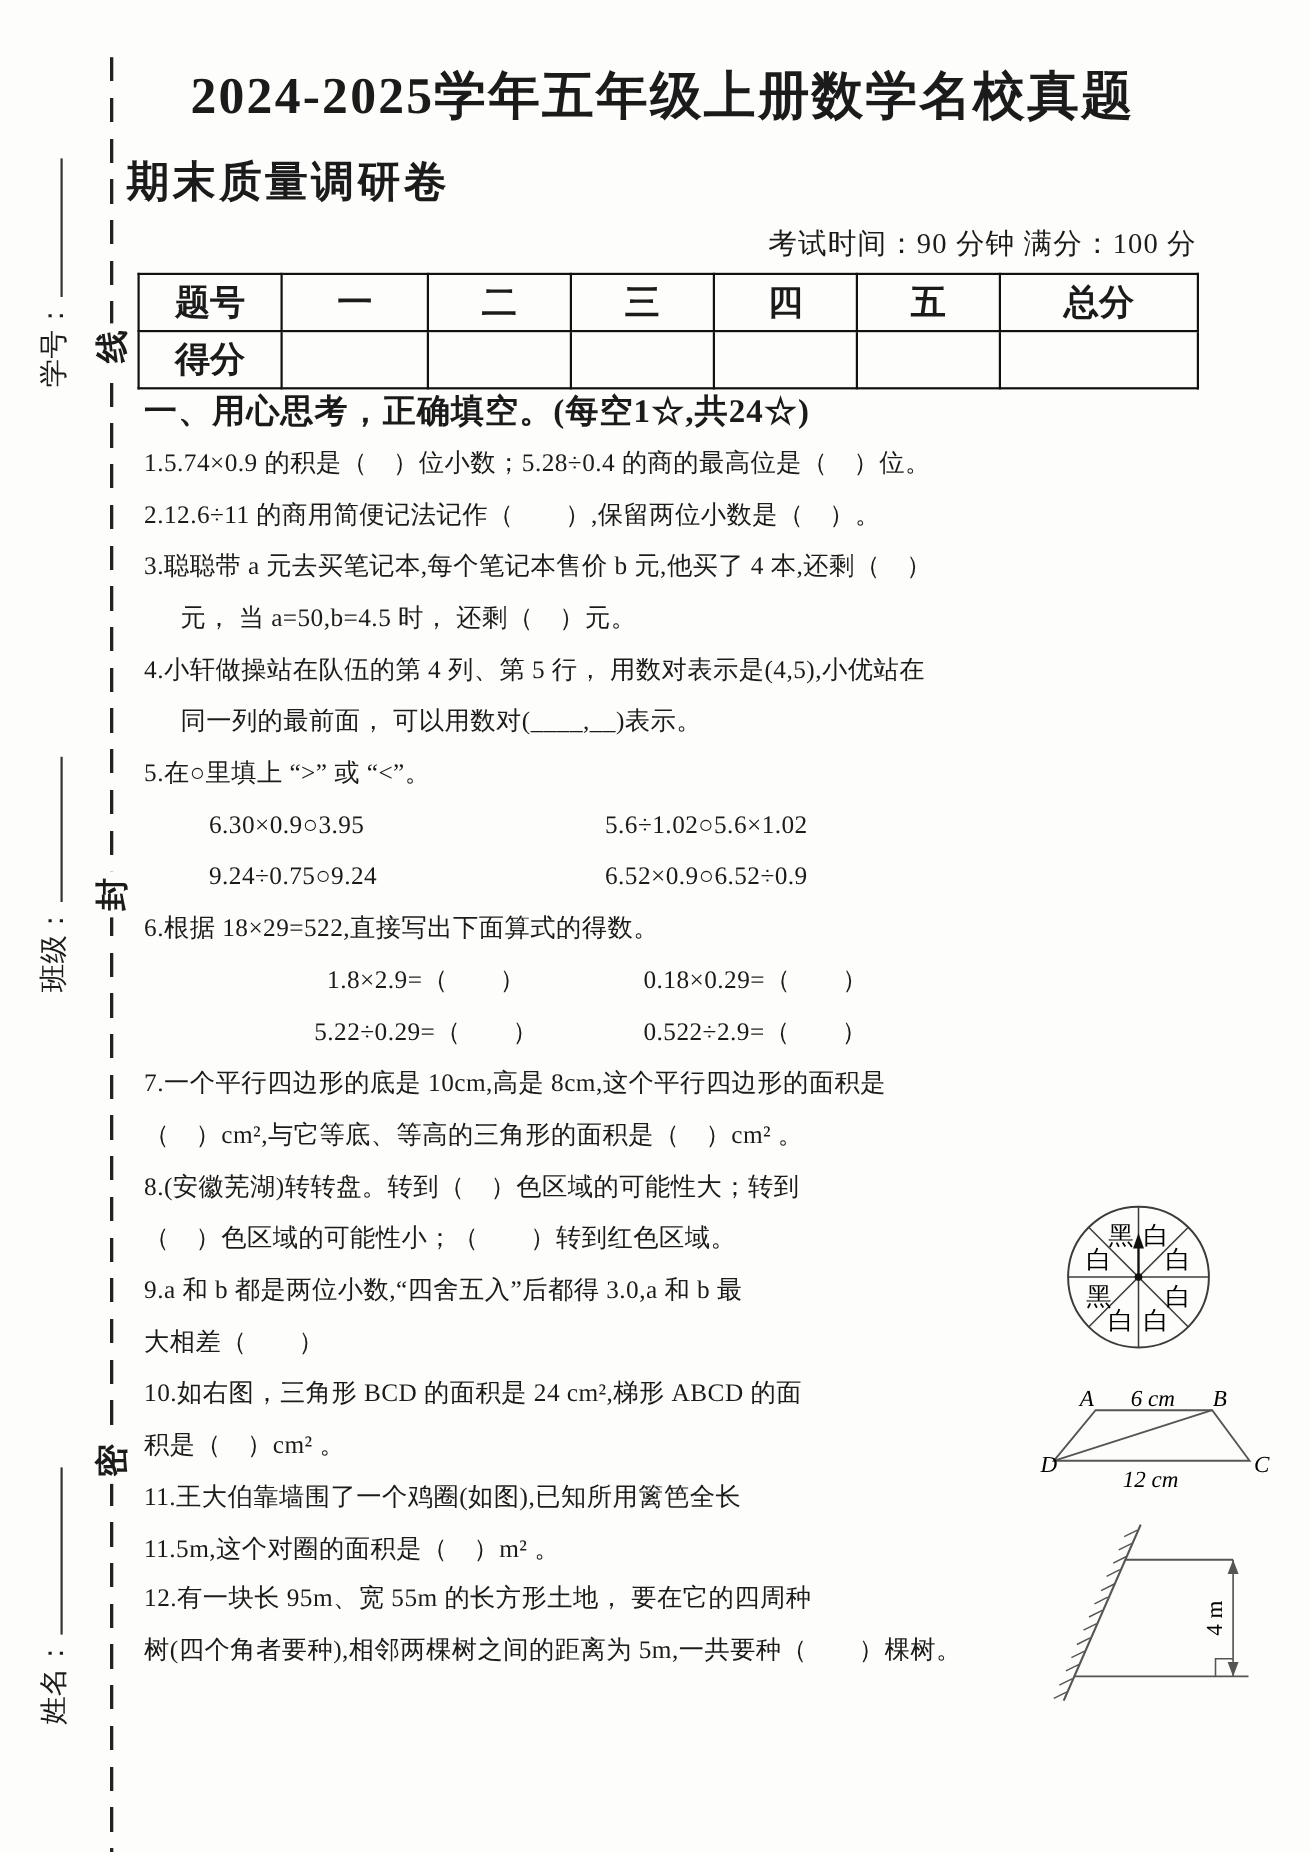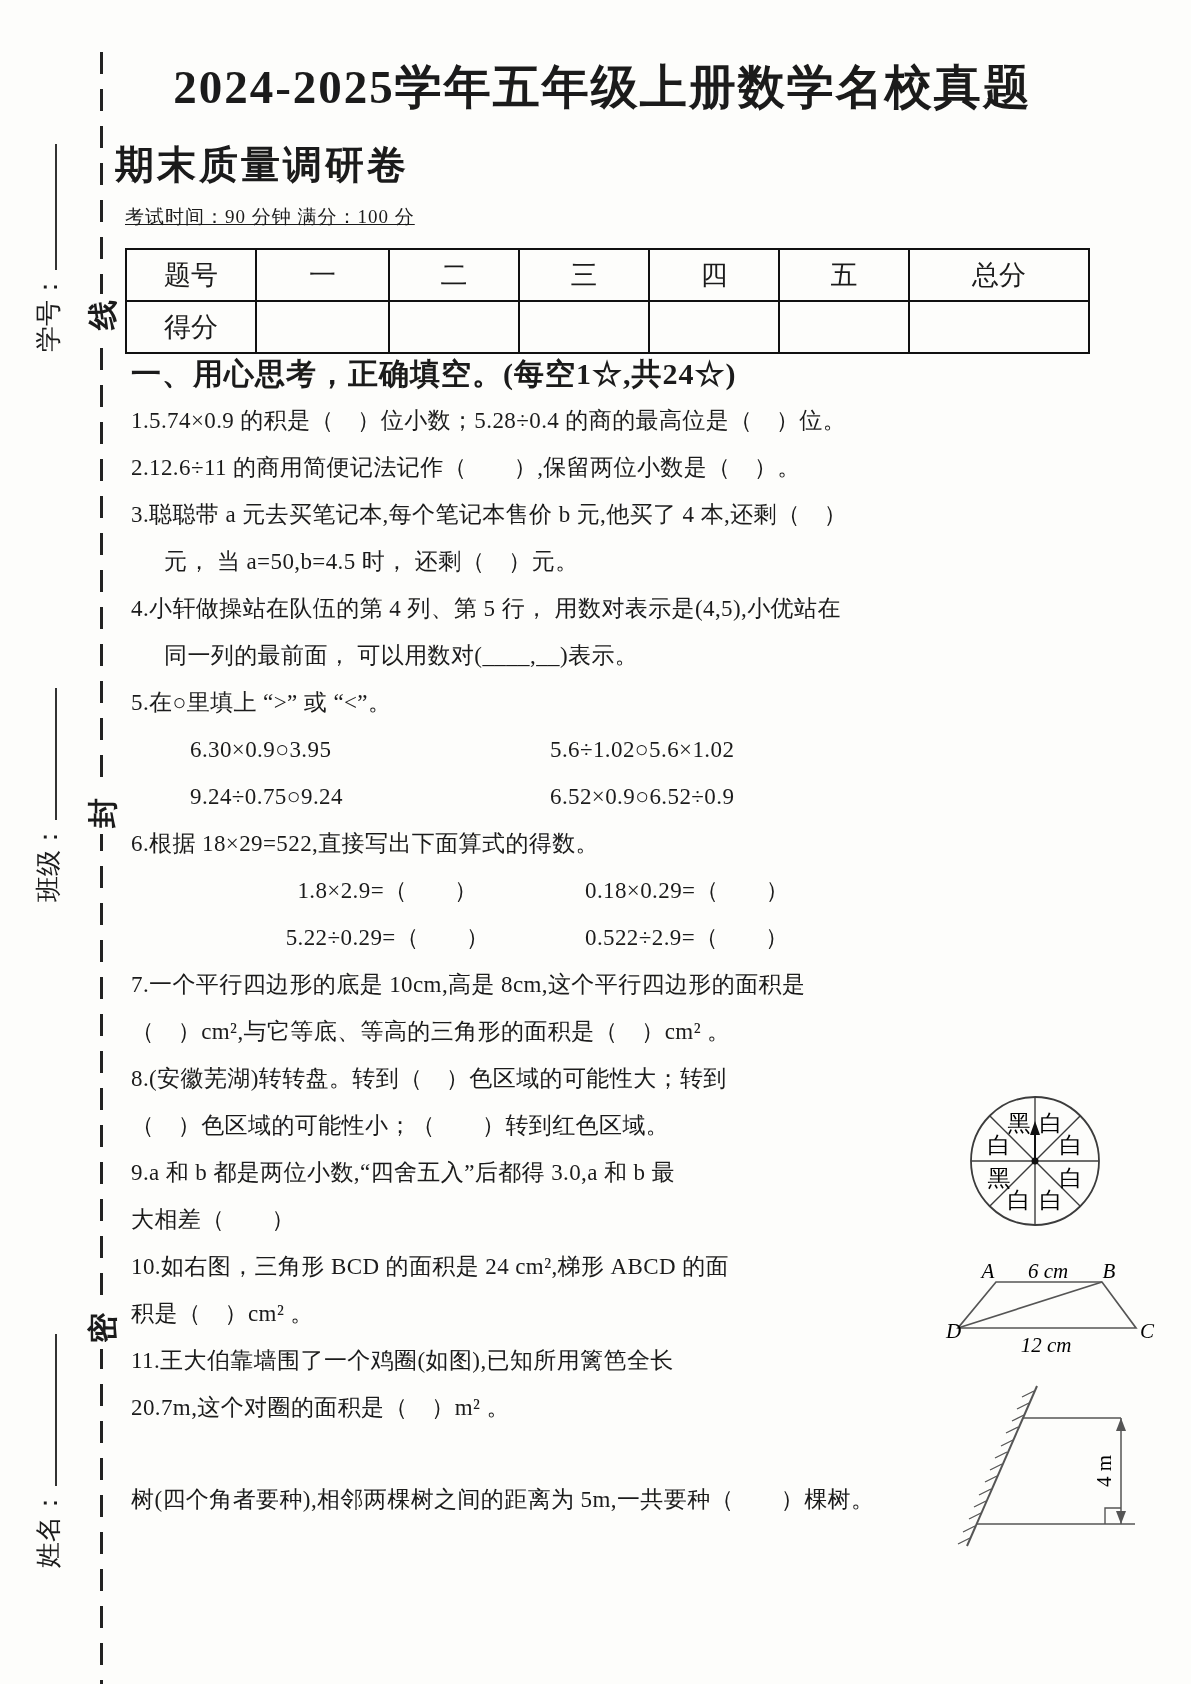"考试时间：90 分钟 满分：100 分" .exam-info { font-size: 19px -> 26px; text-align: none -> right; text-decoration: underline -> none }
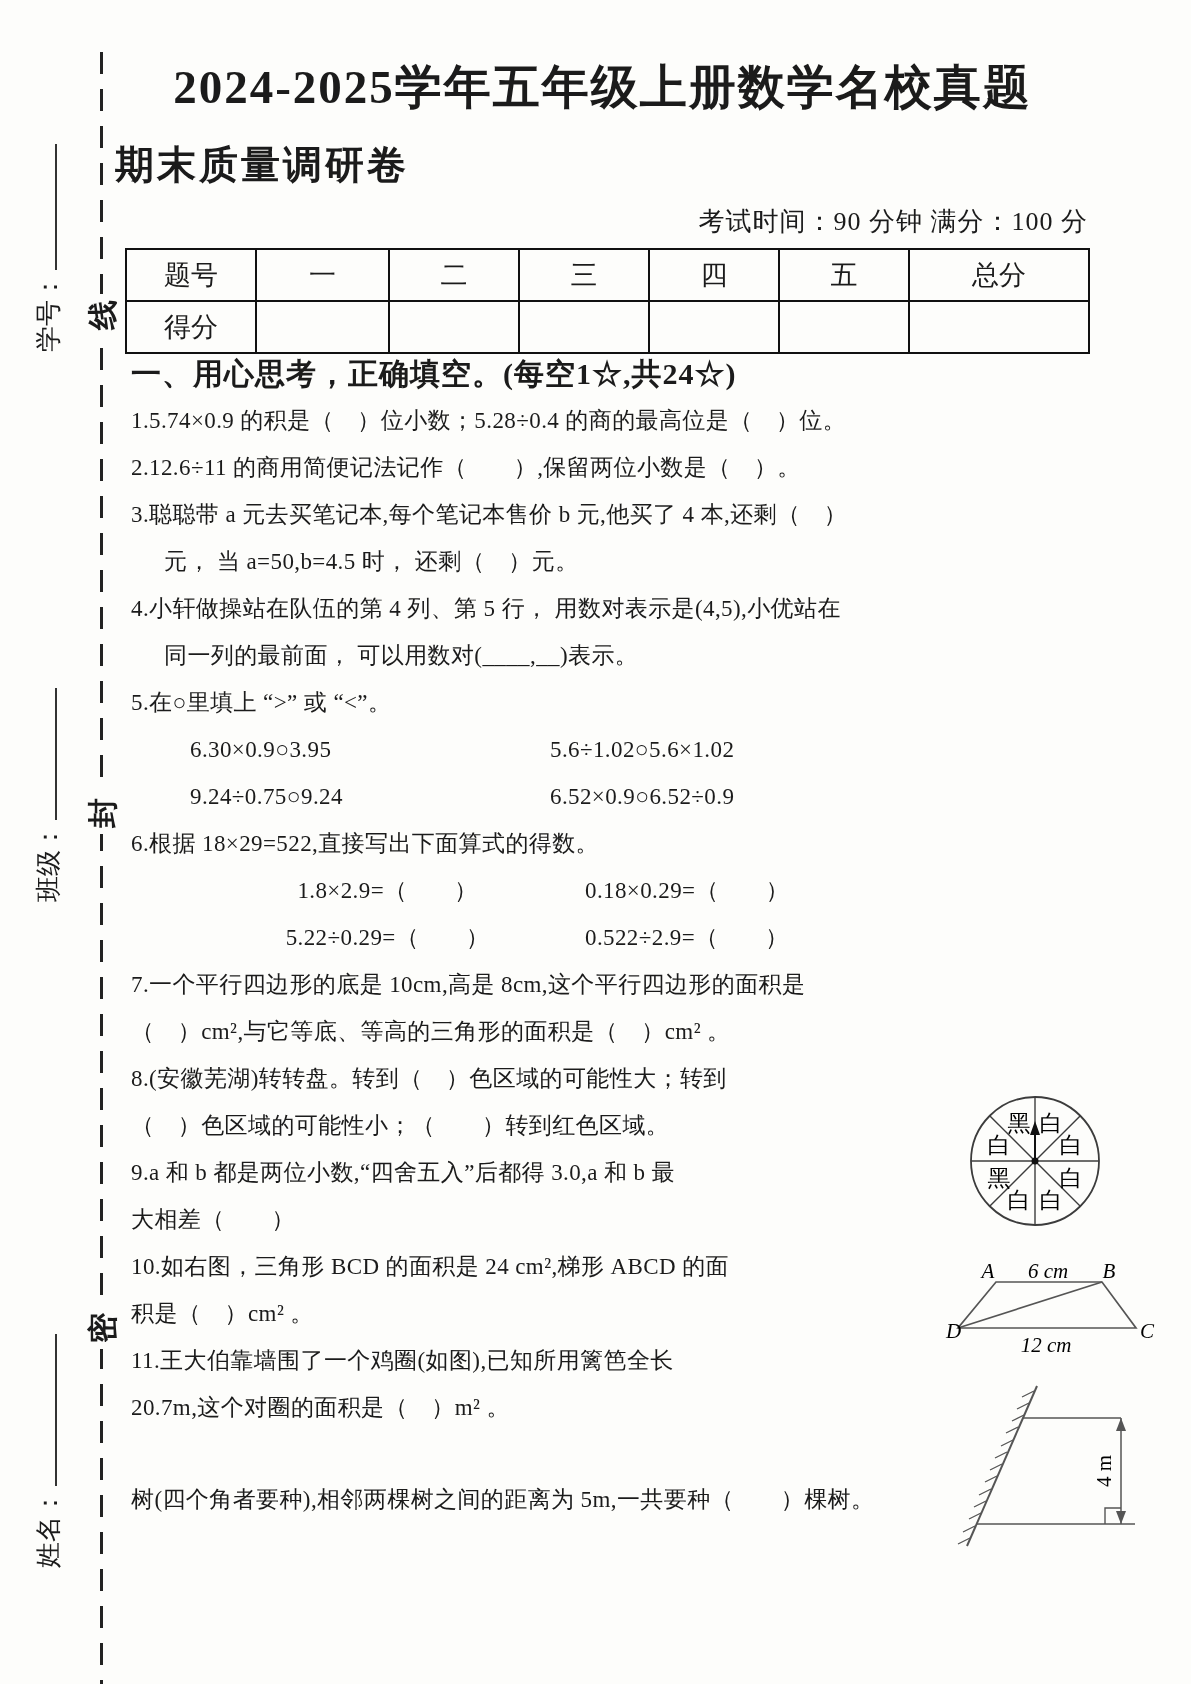"题号" table.score td { font-size: 27px -> 32px; font-weight: normal -> bold }
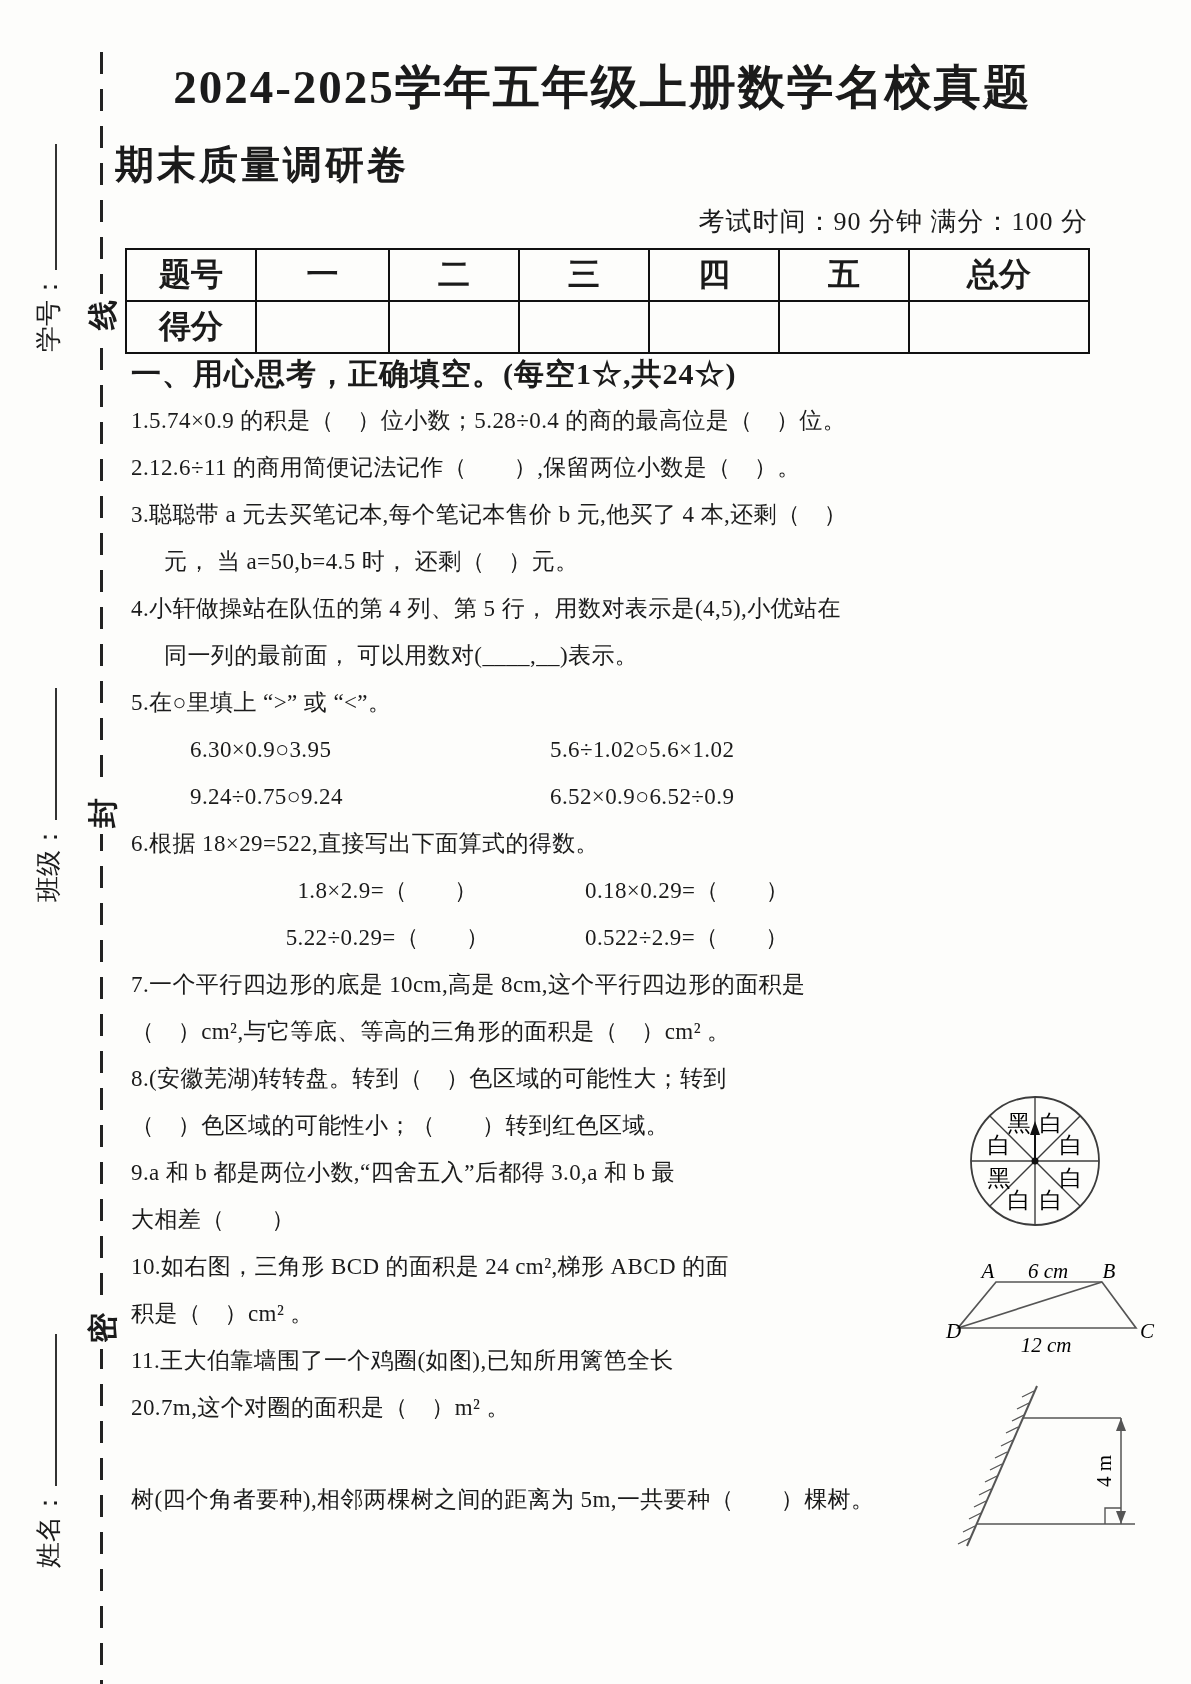"20.7m,这个对圈的面积是（ ）m² 。" div.line { text: 20.7m -> 11.5m }
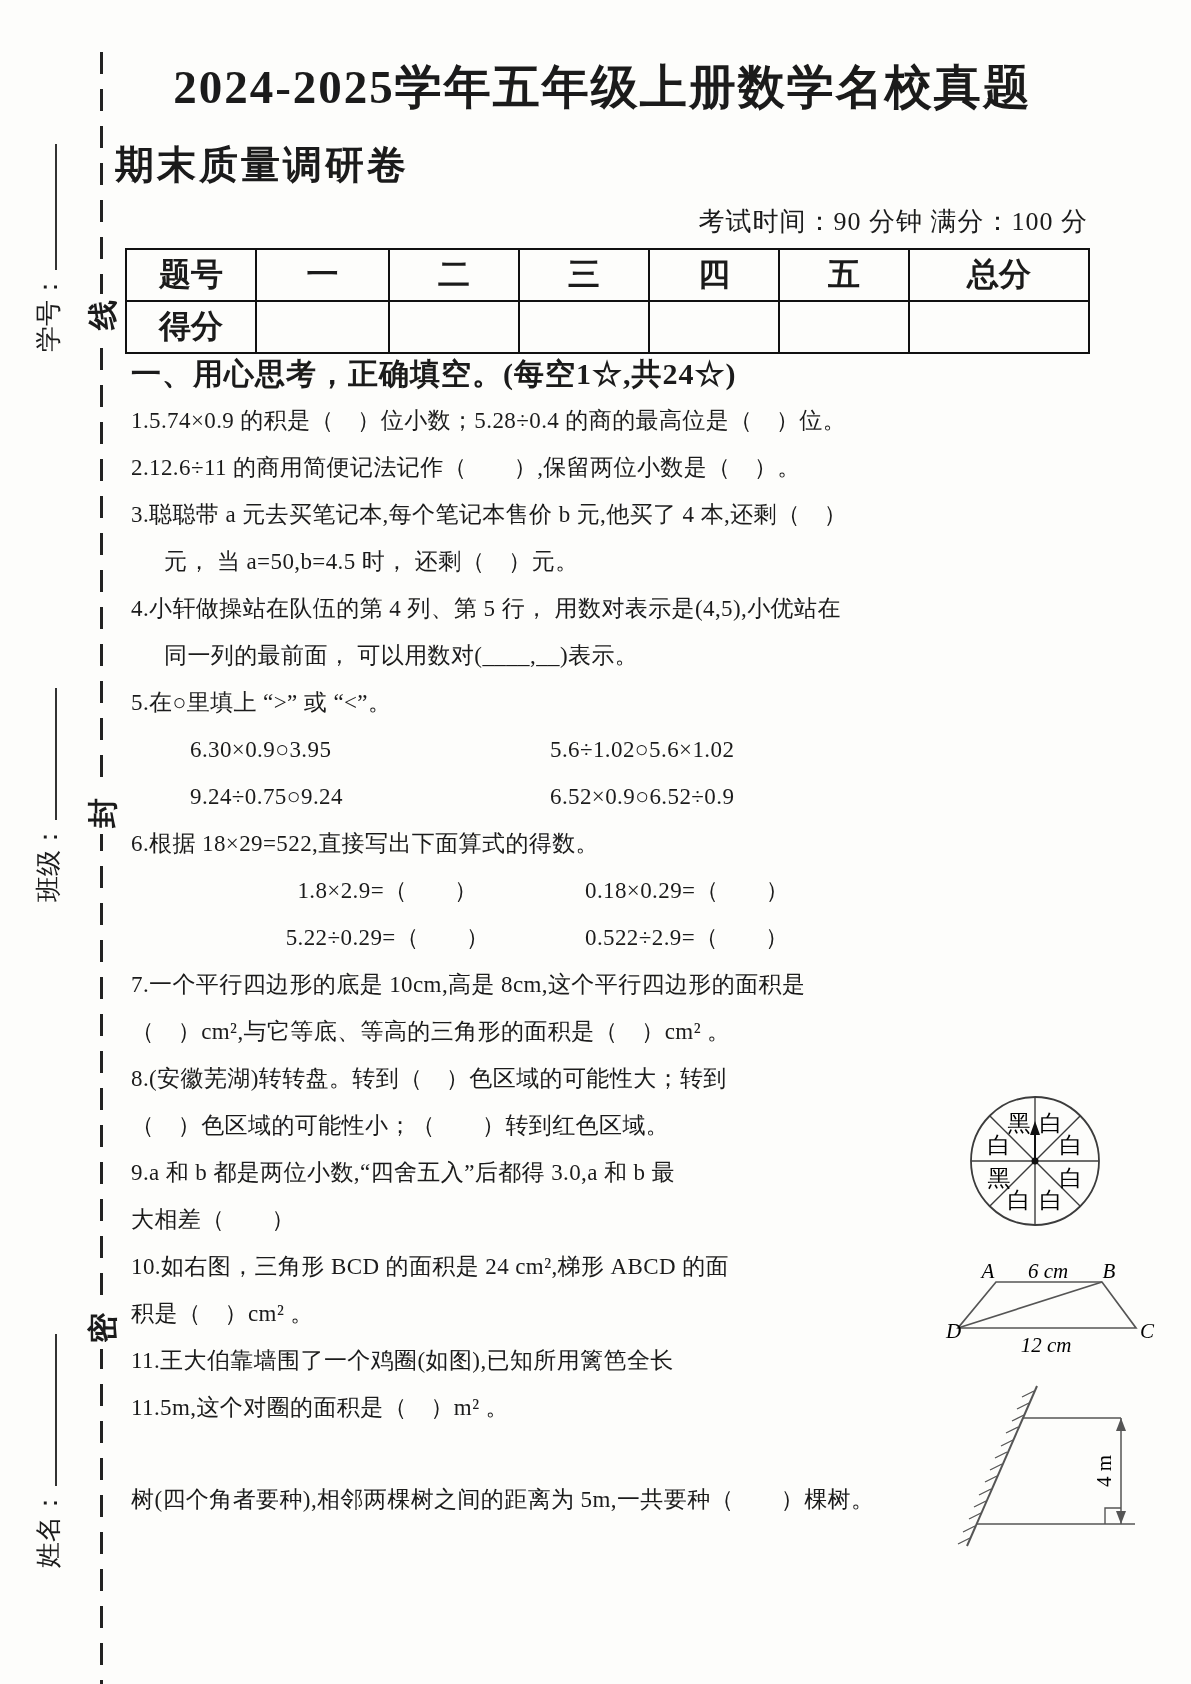"12.有一块长 95m、宽 55m 的长方形土地， 要在它的四周种" div.line { html: none -> <div>12.有一块长 95m、宽 55m 的长方形土地， 要在它的四周种</div> }
